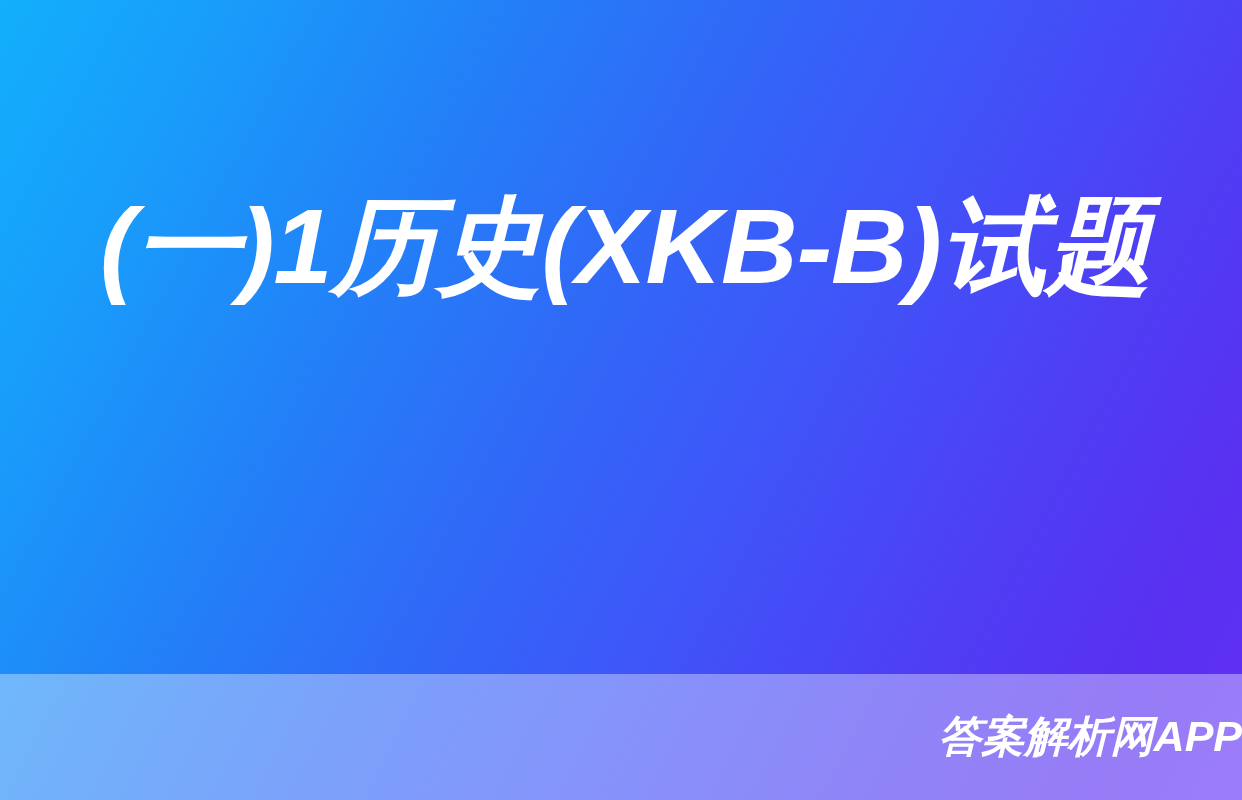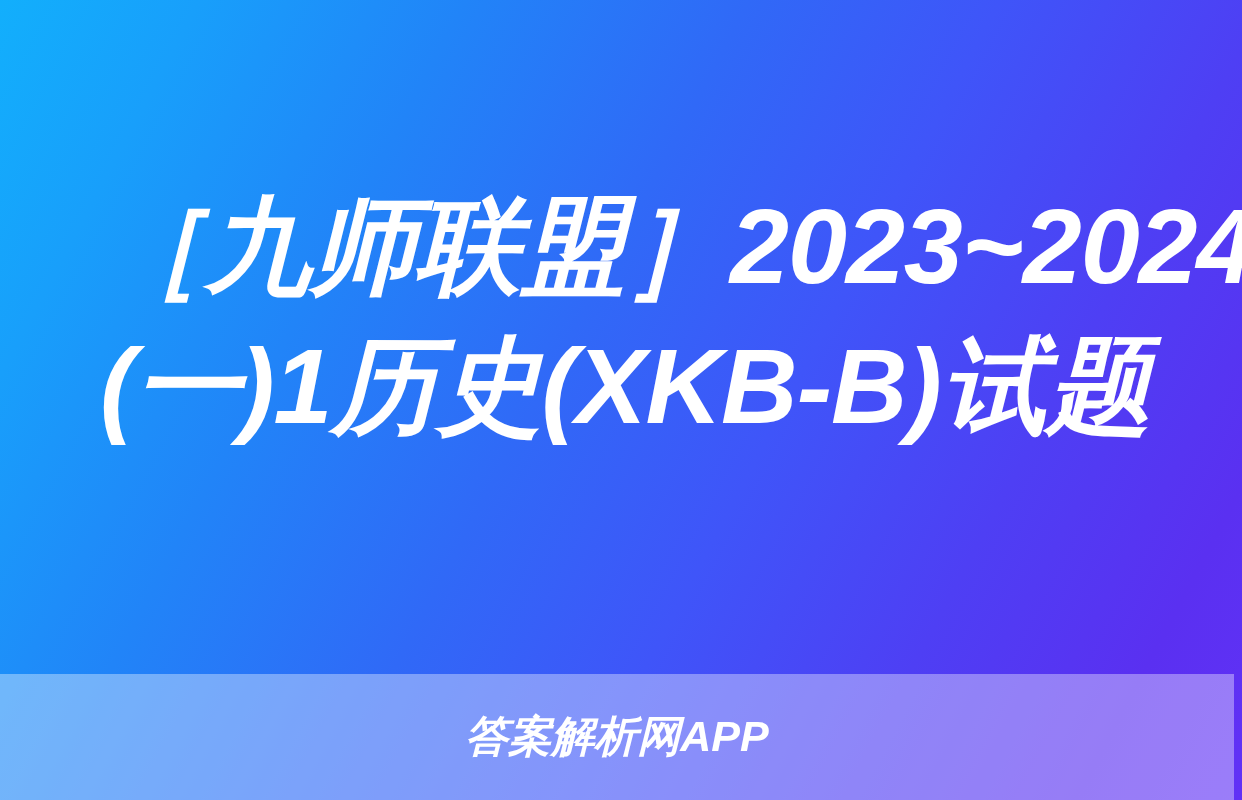"［九师联盟］2023~2024" span.title-line { html: <span>［九师联盟］2023~2024</span> -> none }
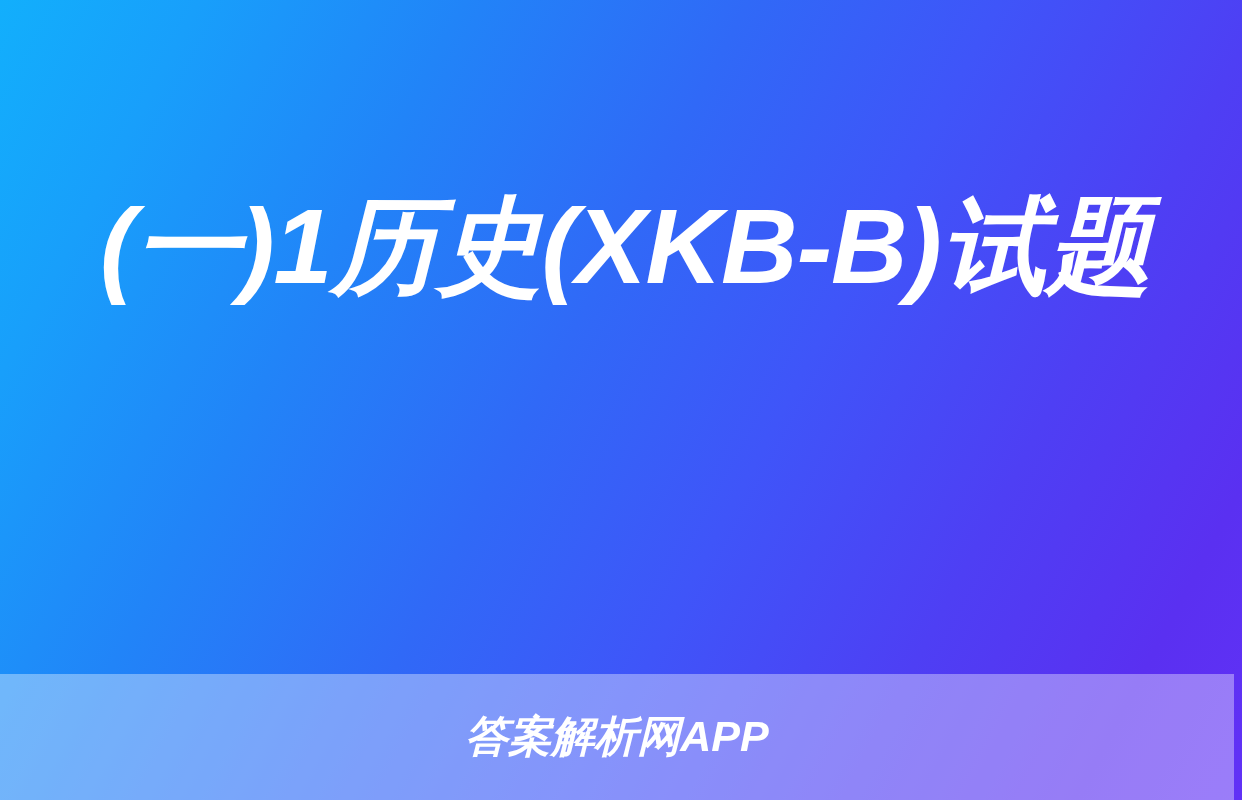"答案解析网APP" #footer-band { justify-content: center -> flex-end; right: 8px -> 0 }
